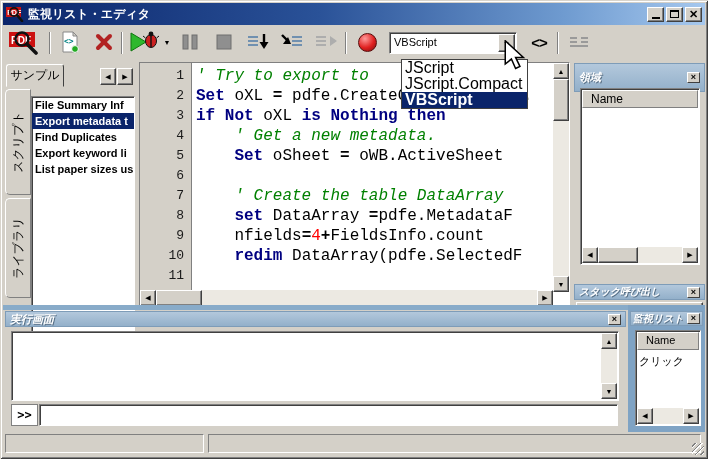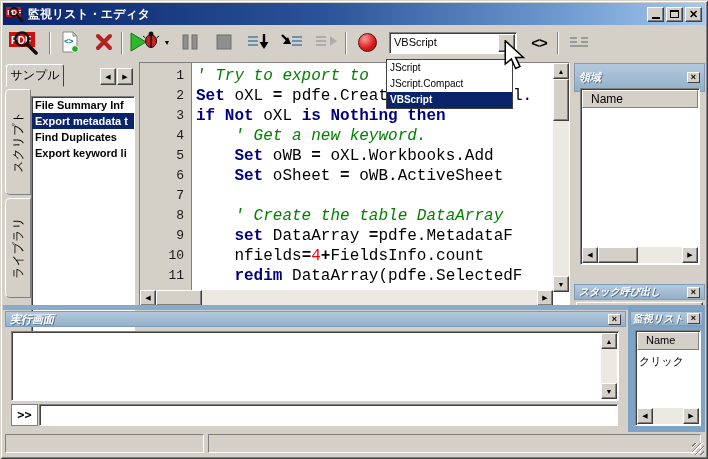"JScript" #lang-list { font-size: 10px -> 16px; left: 386px -> 401px }
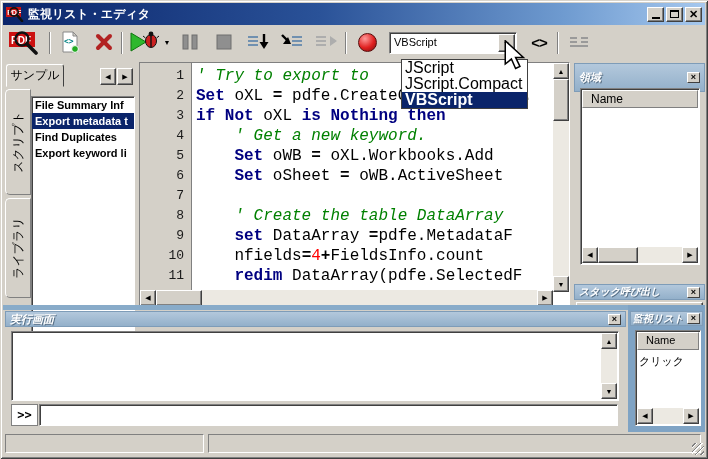"' Get a new keyword." span.c-com { text: keyword -> metadata }
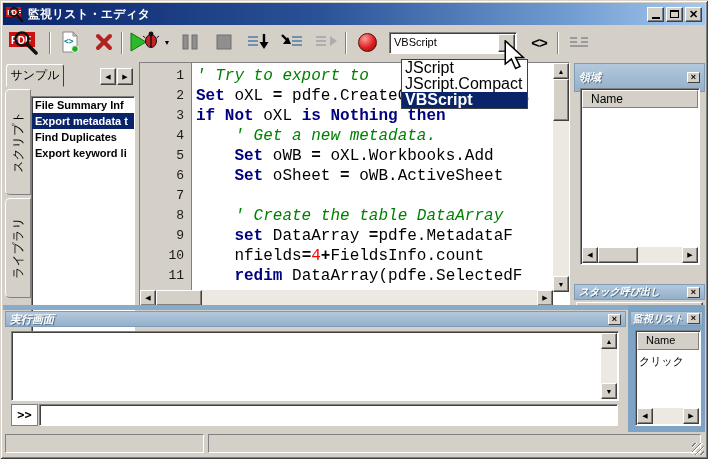"Set oWB = oXL.Workbooks.Add" div.ln { html: <div><span> </span><span>Set</span><span> oWB </span><span>=</span><span> oXL.Workbooks.Add</span></div> -> none }
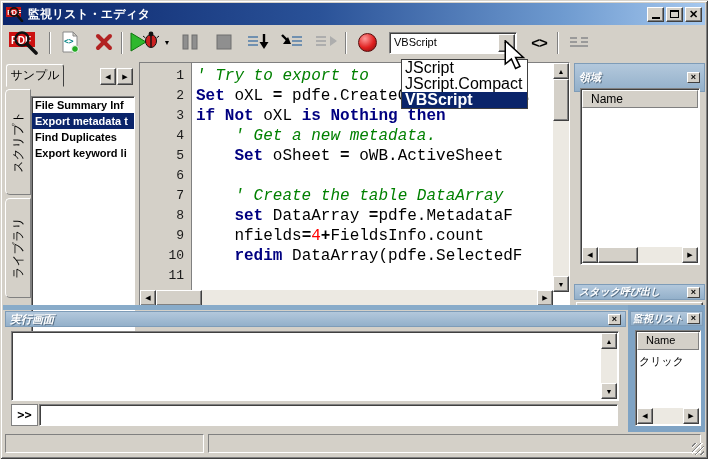"List paper sizes us" div.item { html: none -> <div>List paper sizes us</div> }
